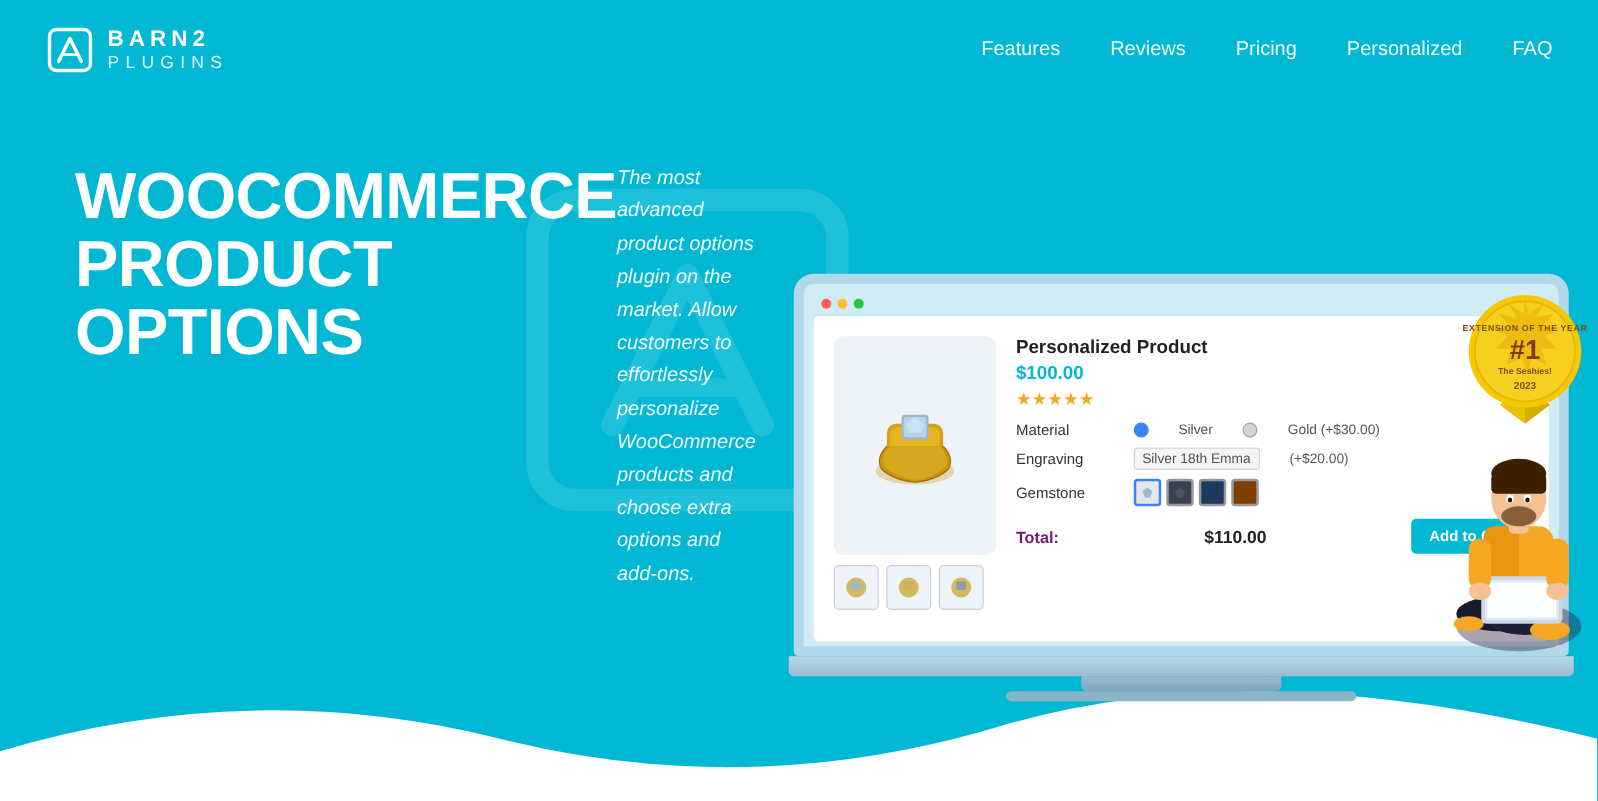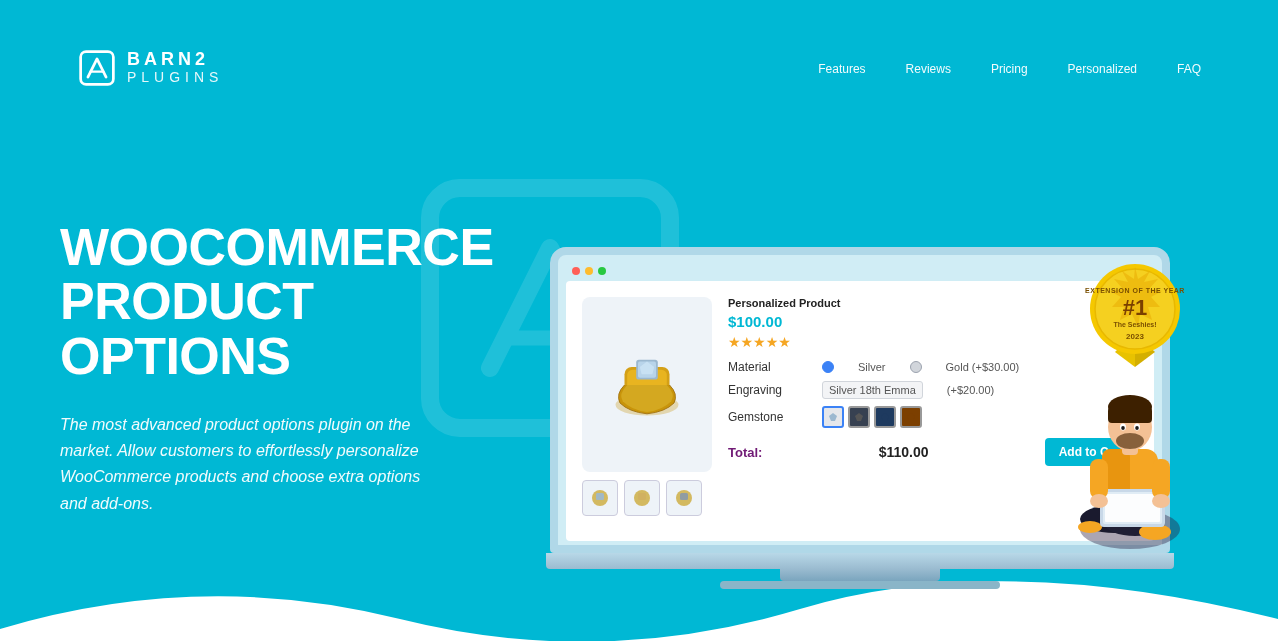"BARN2" nav { margin-top: 28px -> none; padding: 0 77px -> 0 36px }
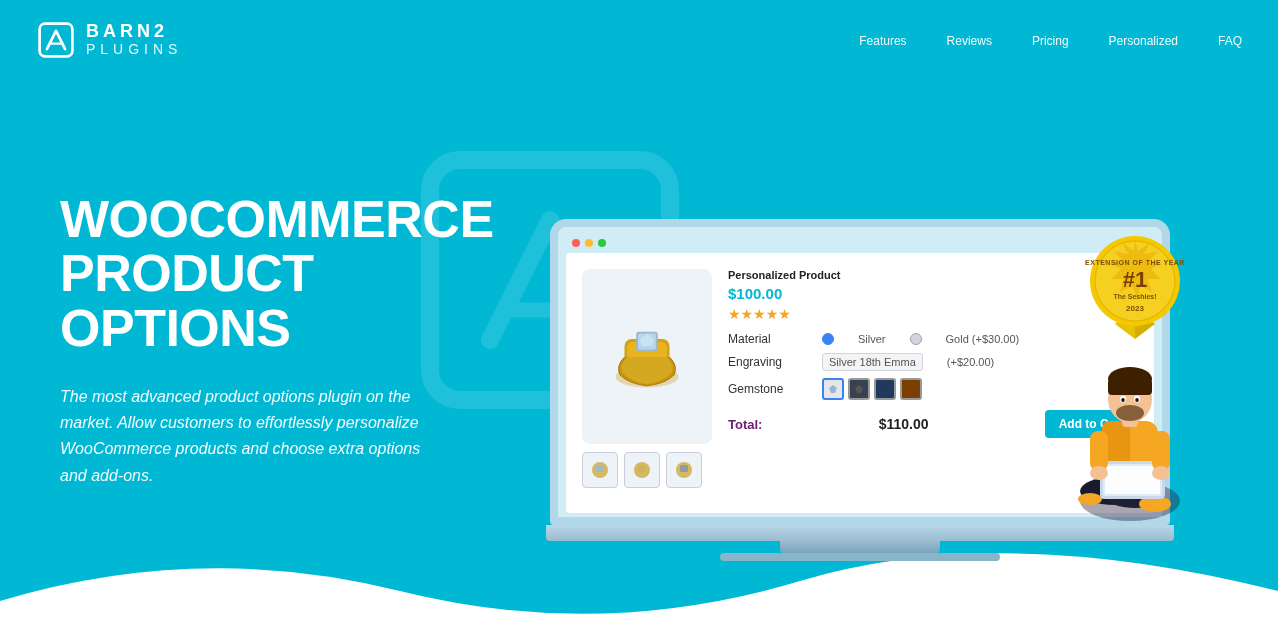"Features" .nav-links a { font-size: 12px -> 16px }
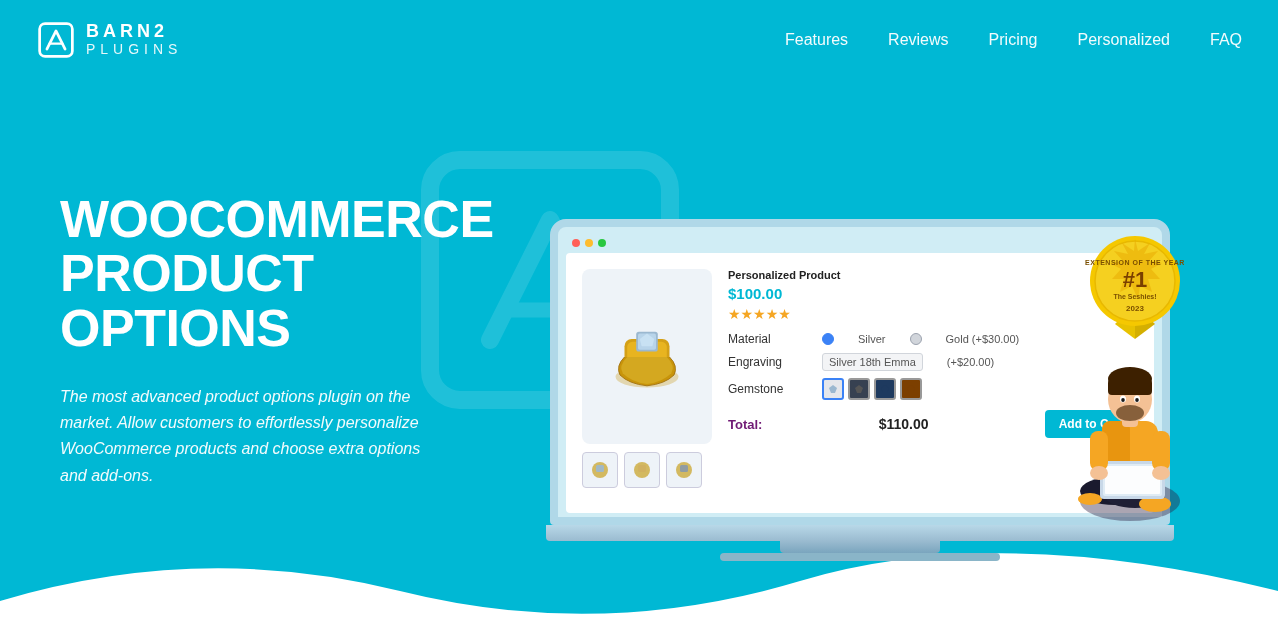"WOOCOMMERCE" .hero-left { flex-direction: column -> row; justify-content: center -> space-between }
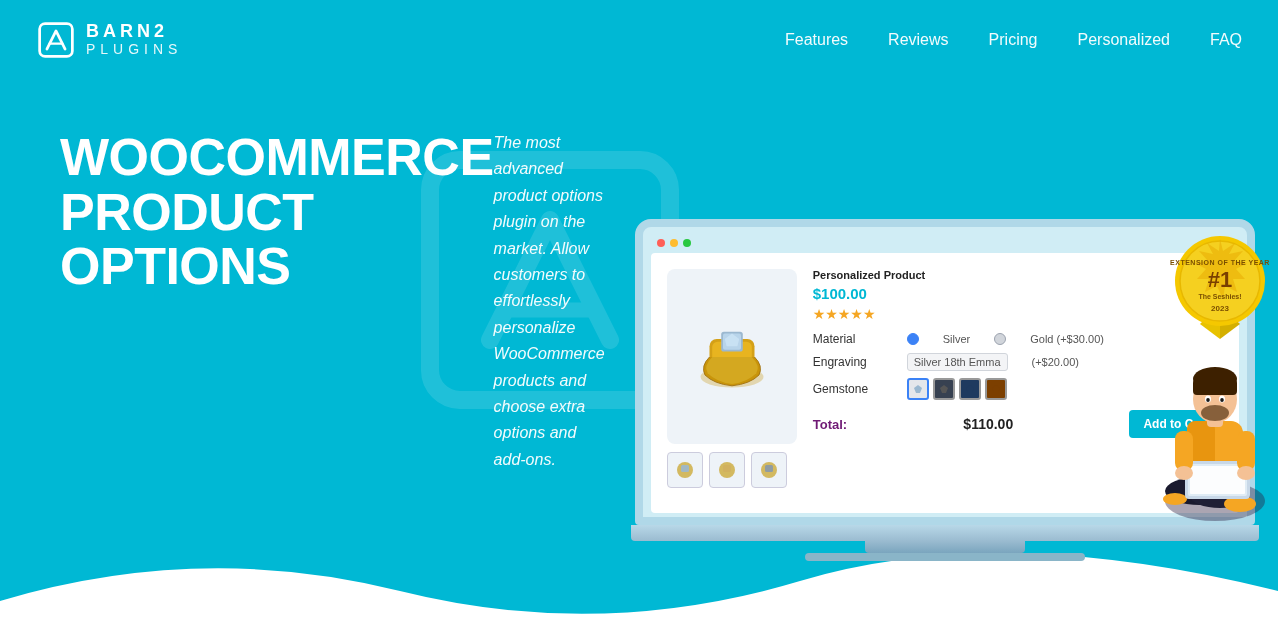"Personalized Product" .product-name { font-size: 11px -> 15px }
